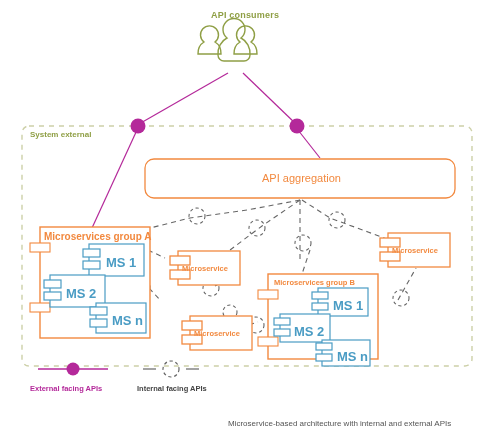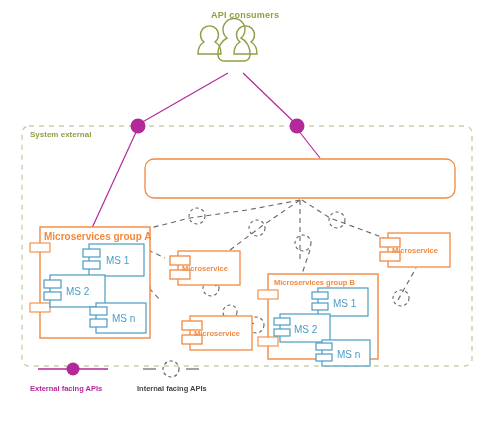"API aggregation" div.lbl { html: none -> <div>API aggregation</div> }
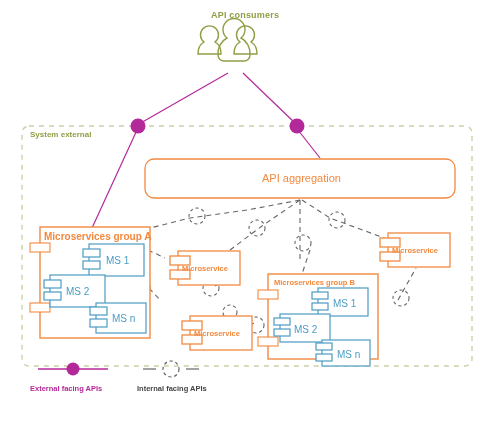"MS 1" .t-ms { font-size: 10px -> 13px; font-weight: 400 -> 700 }
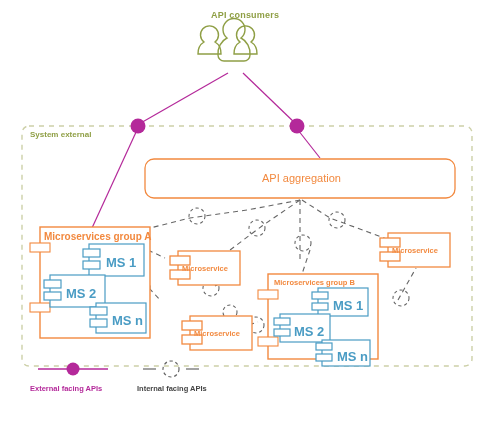"Microservice-based architecture with" div.lbl { html: none -> <div>Microservice-based architecture with internal and external APIs</div> }
